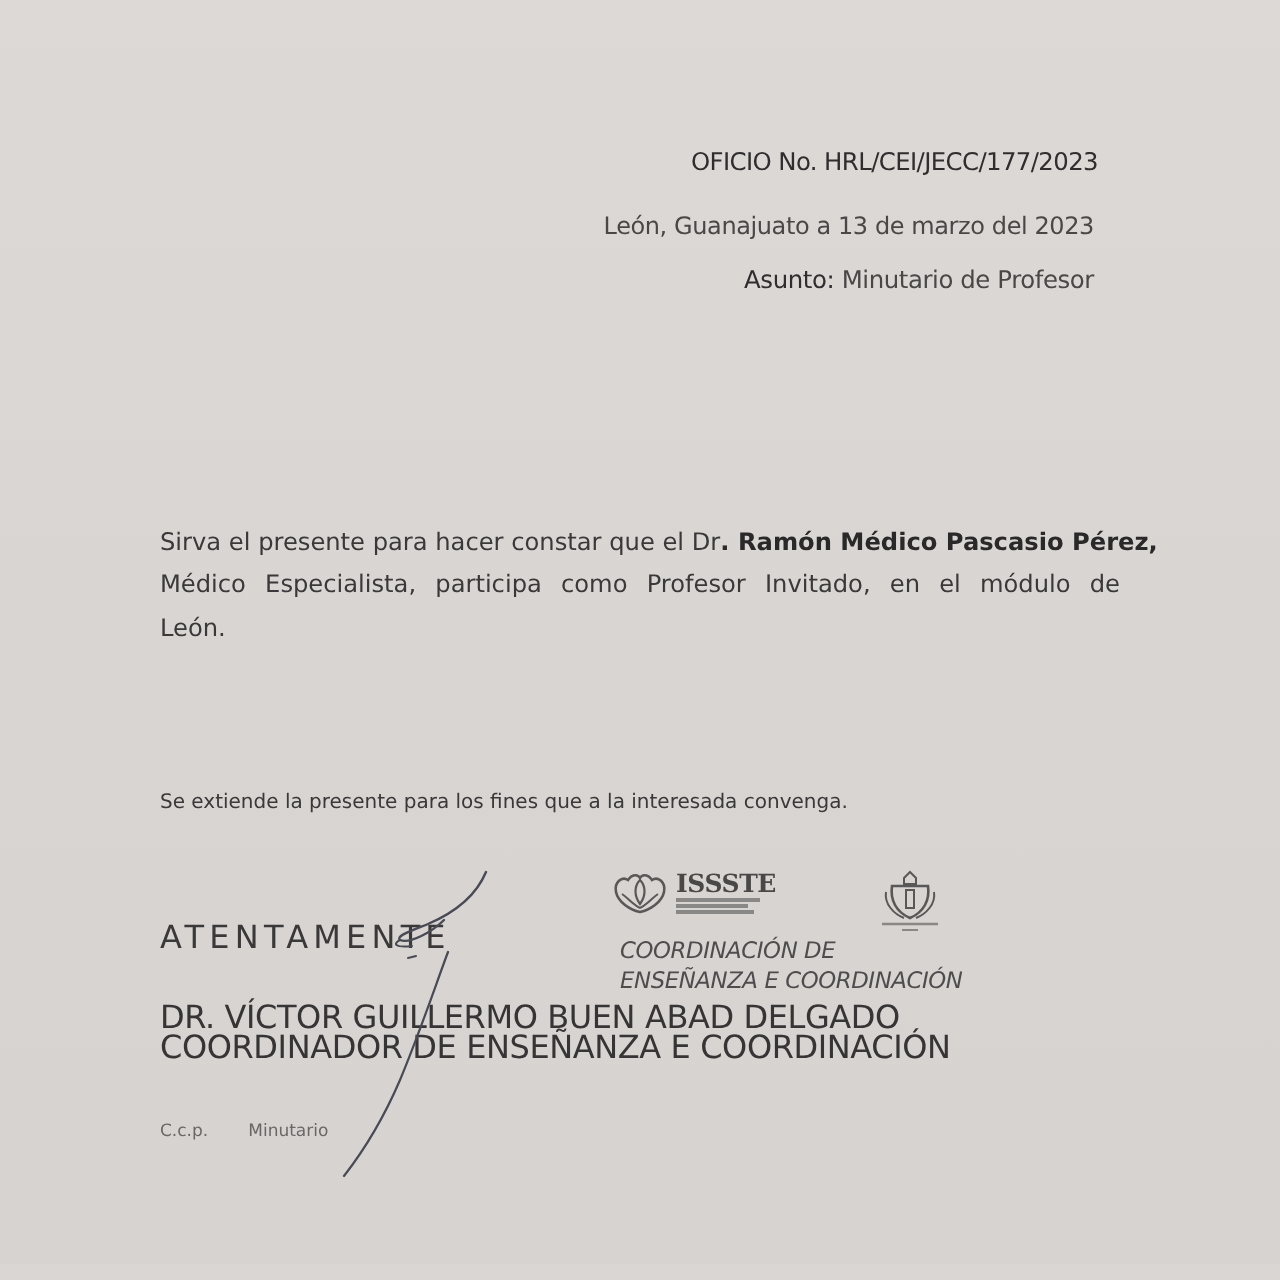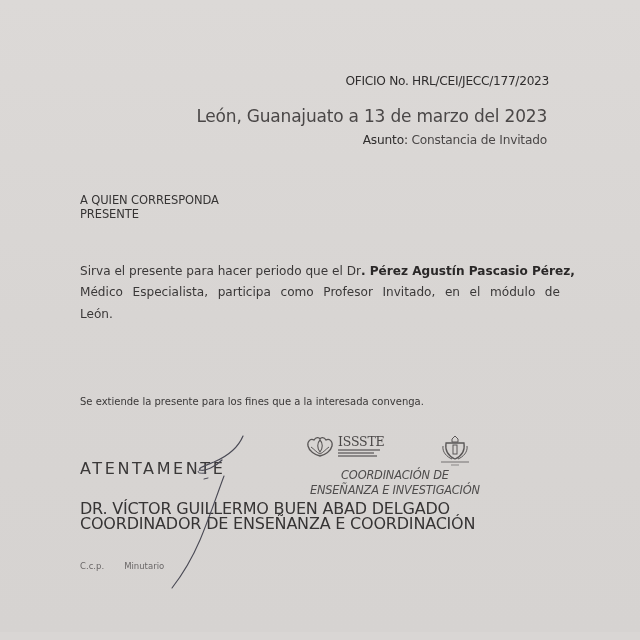"León, Guanajuato a 13 de" .fecha { font-size: 17px -> 12px }
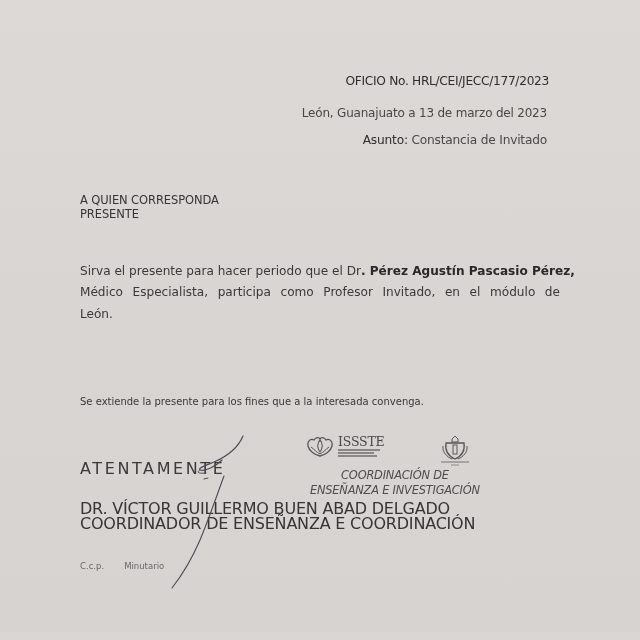"Constancia de Invitado" span { text: Constancia de Invitado -> Minutario de Profesor }
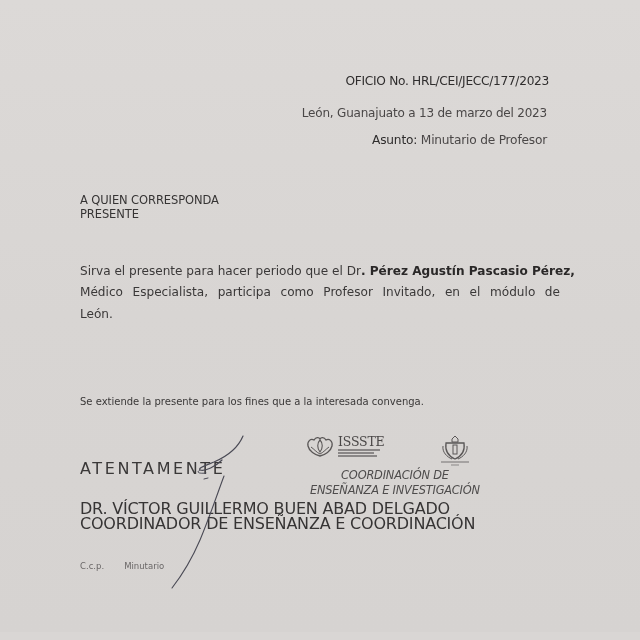"A QUIEN CORRESPONDA" div.abs { html: <div> <div>A QUIEN CORRESPONDA</div> <div>PRESENTE</div> </div> -> none }
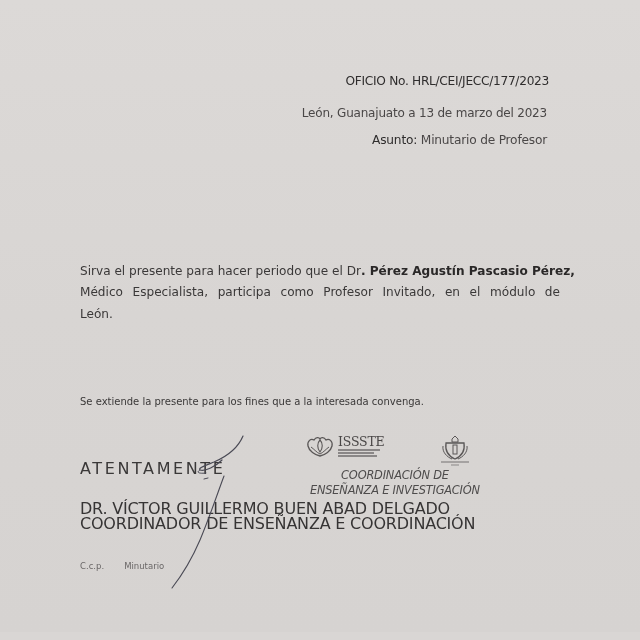"Sirva el presente para hacer" span { text: periodo -> constar }
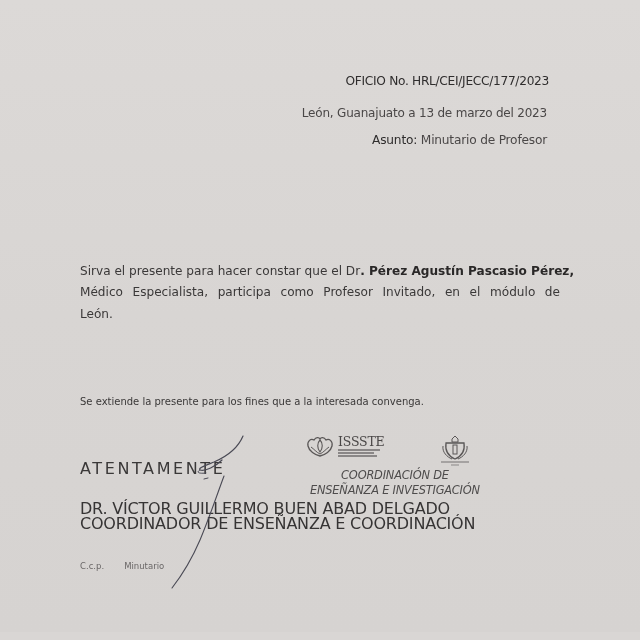". Pérez Agustín Pascasio Pérez," b { text: Pérez Agustín -> Ramón Médico }
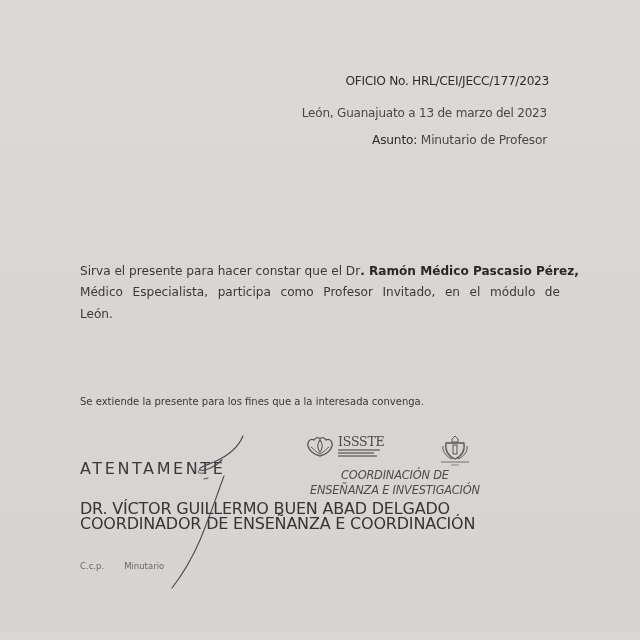"ISSSTE" .issste-text { font-weight: none -> bold }
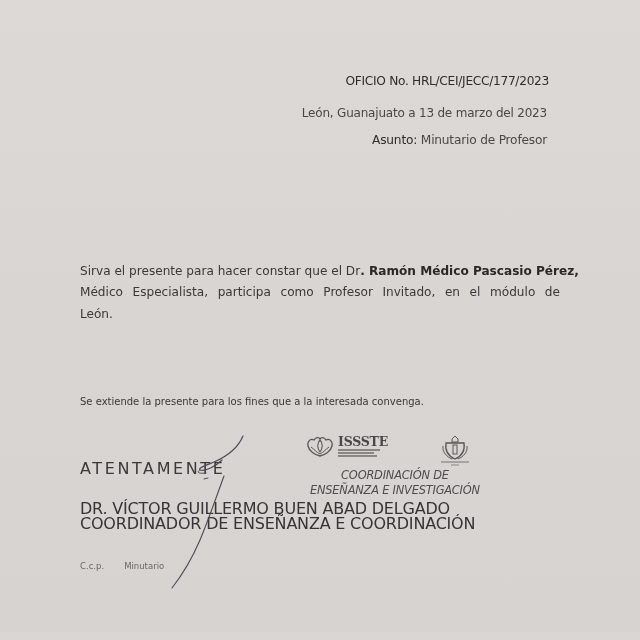"COORDINACIÓN DE" .stamp-text { text-align: center -> none }
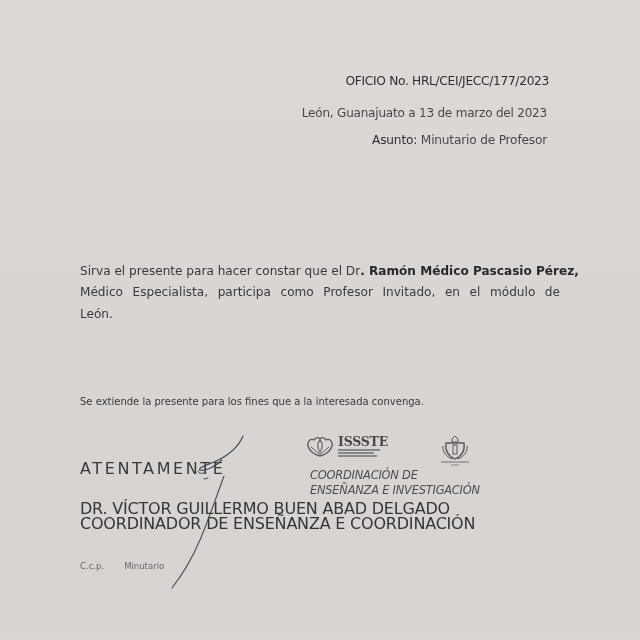"ENSEÑANZA E INVESTIGACIÓN" div { text: INVESTIGACIÓN -> COORDINACIÓN }
